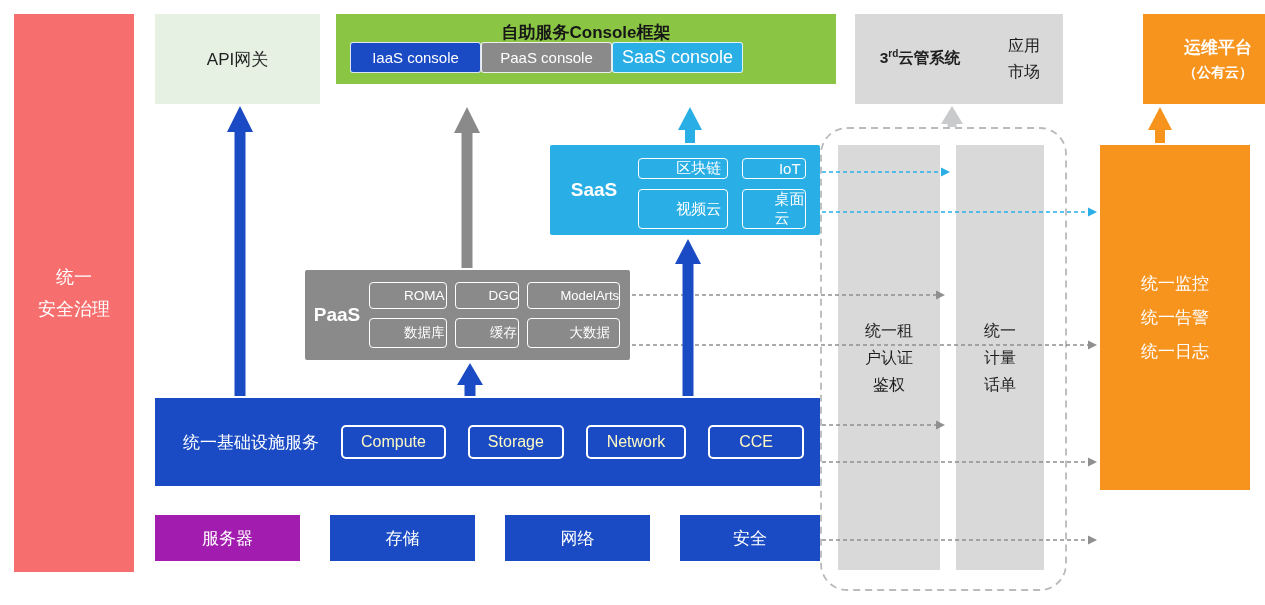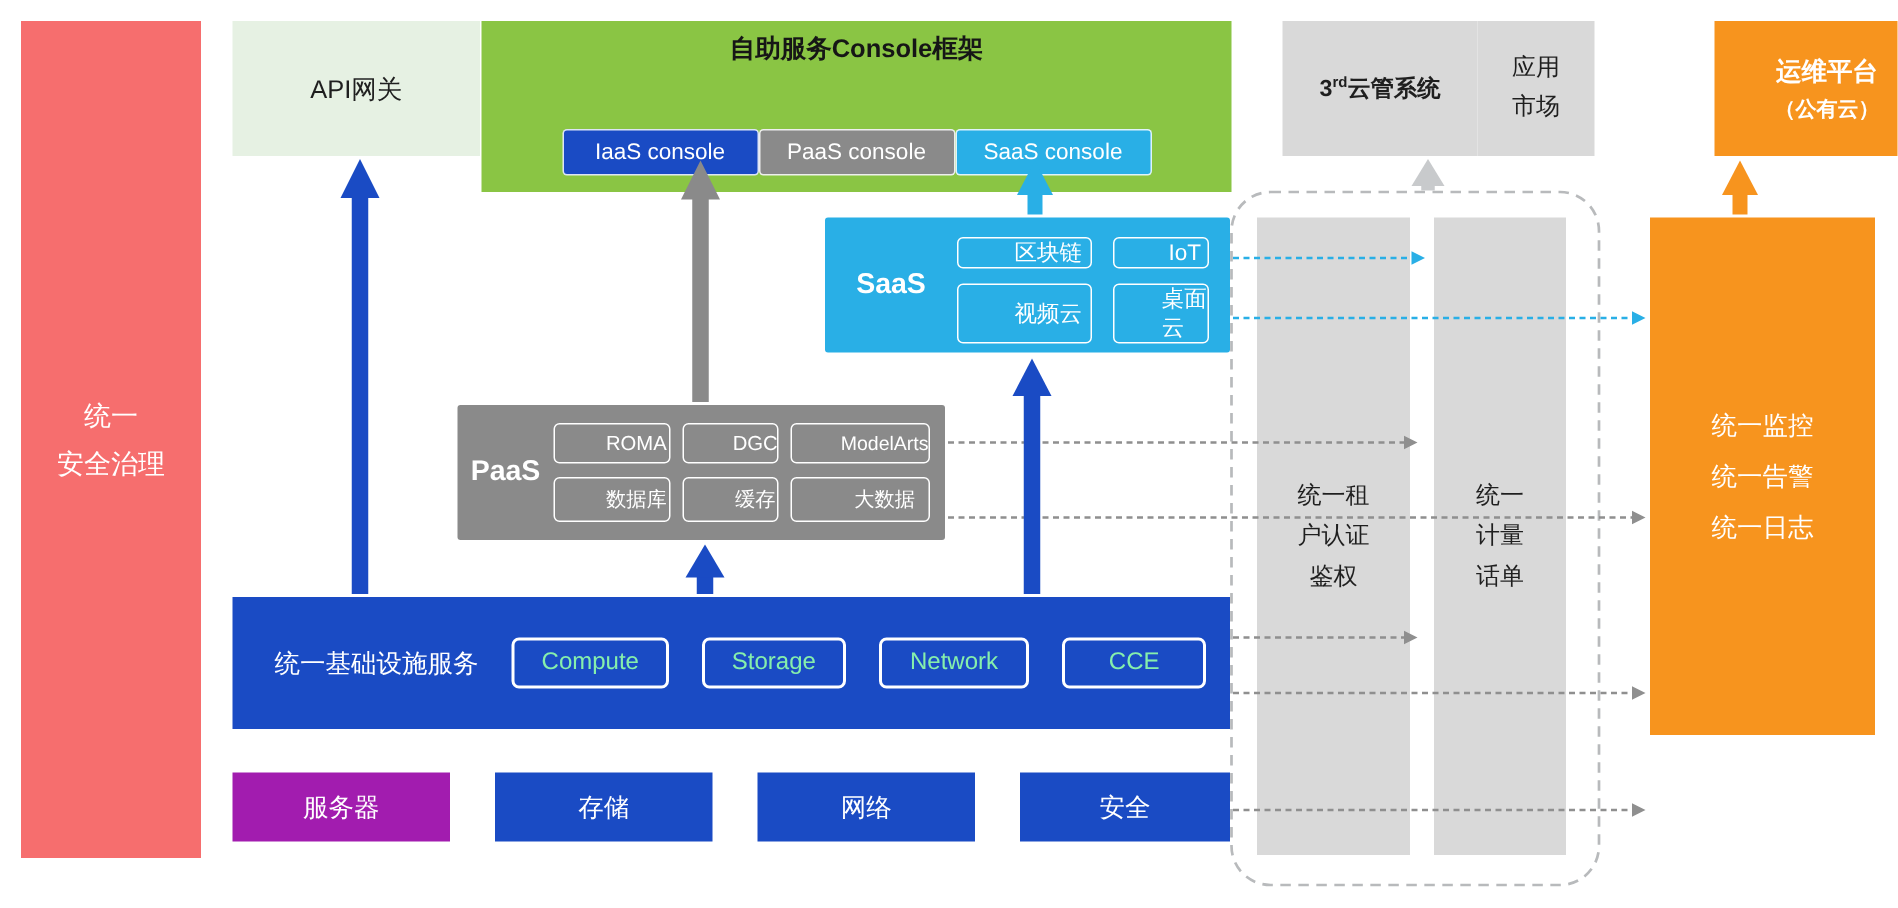"自助服务Console框架" div.abs { height: 114px -> 70px; left: 321px -> 336px }
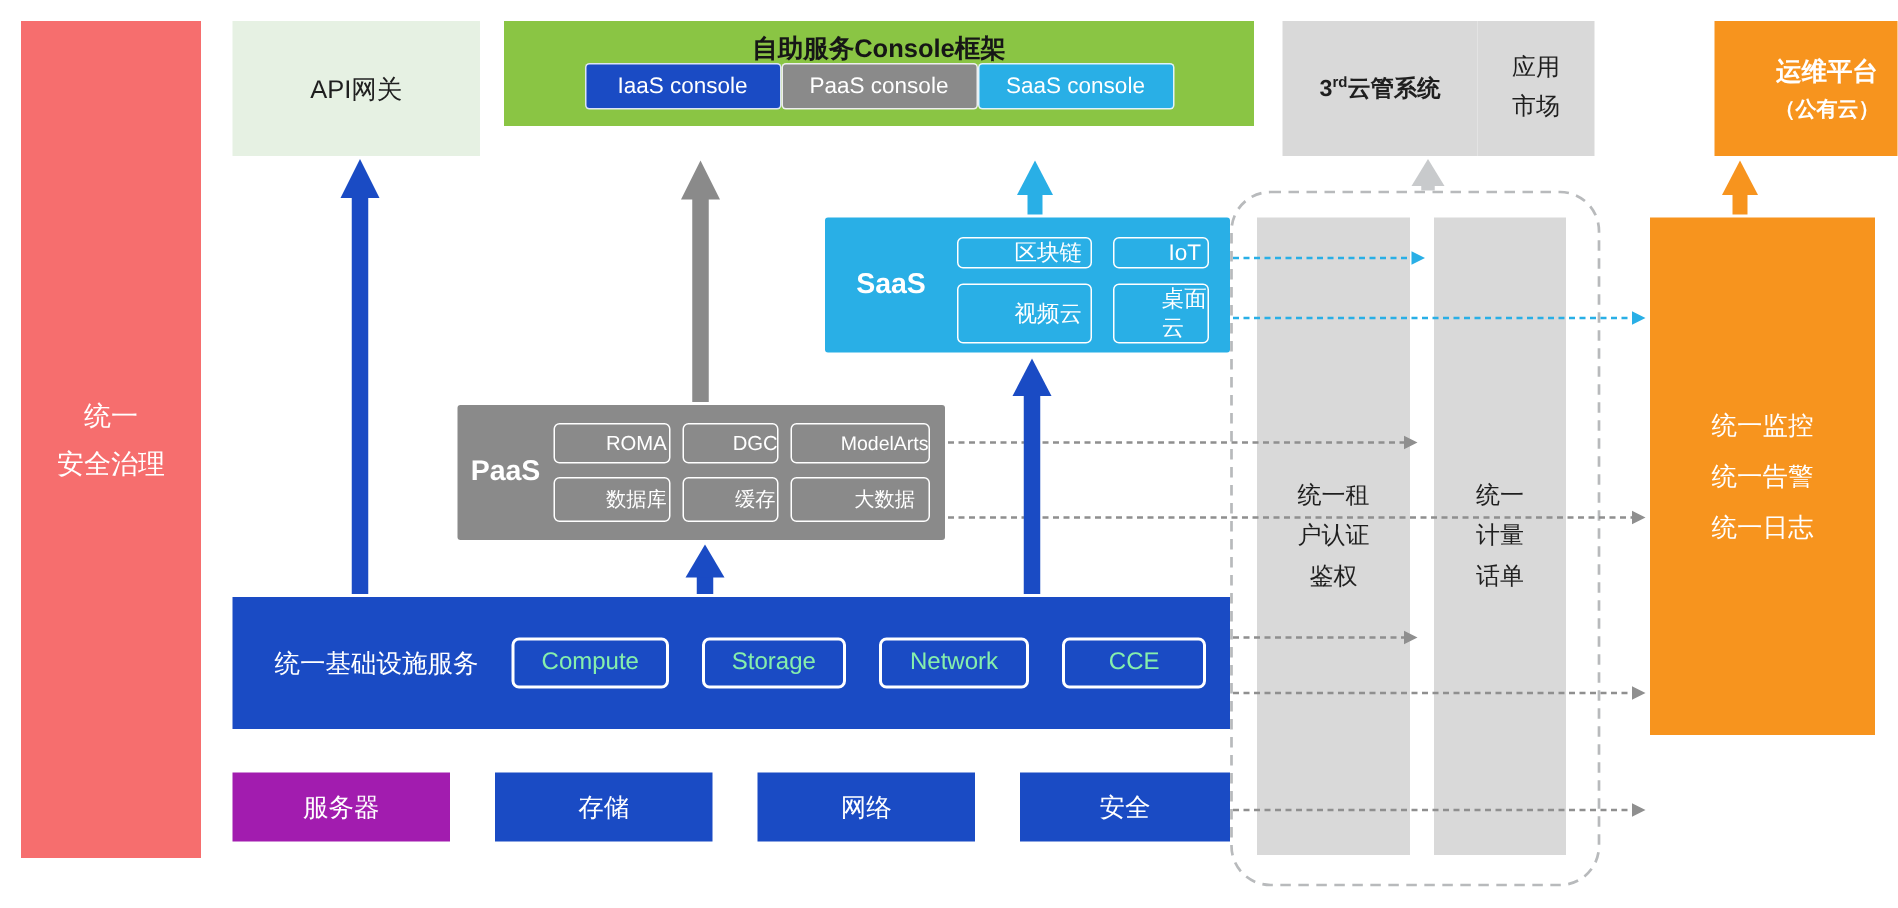"IaaS console" div.abs { justify-content: center -> flex-start }
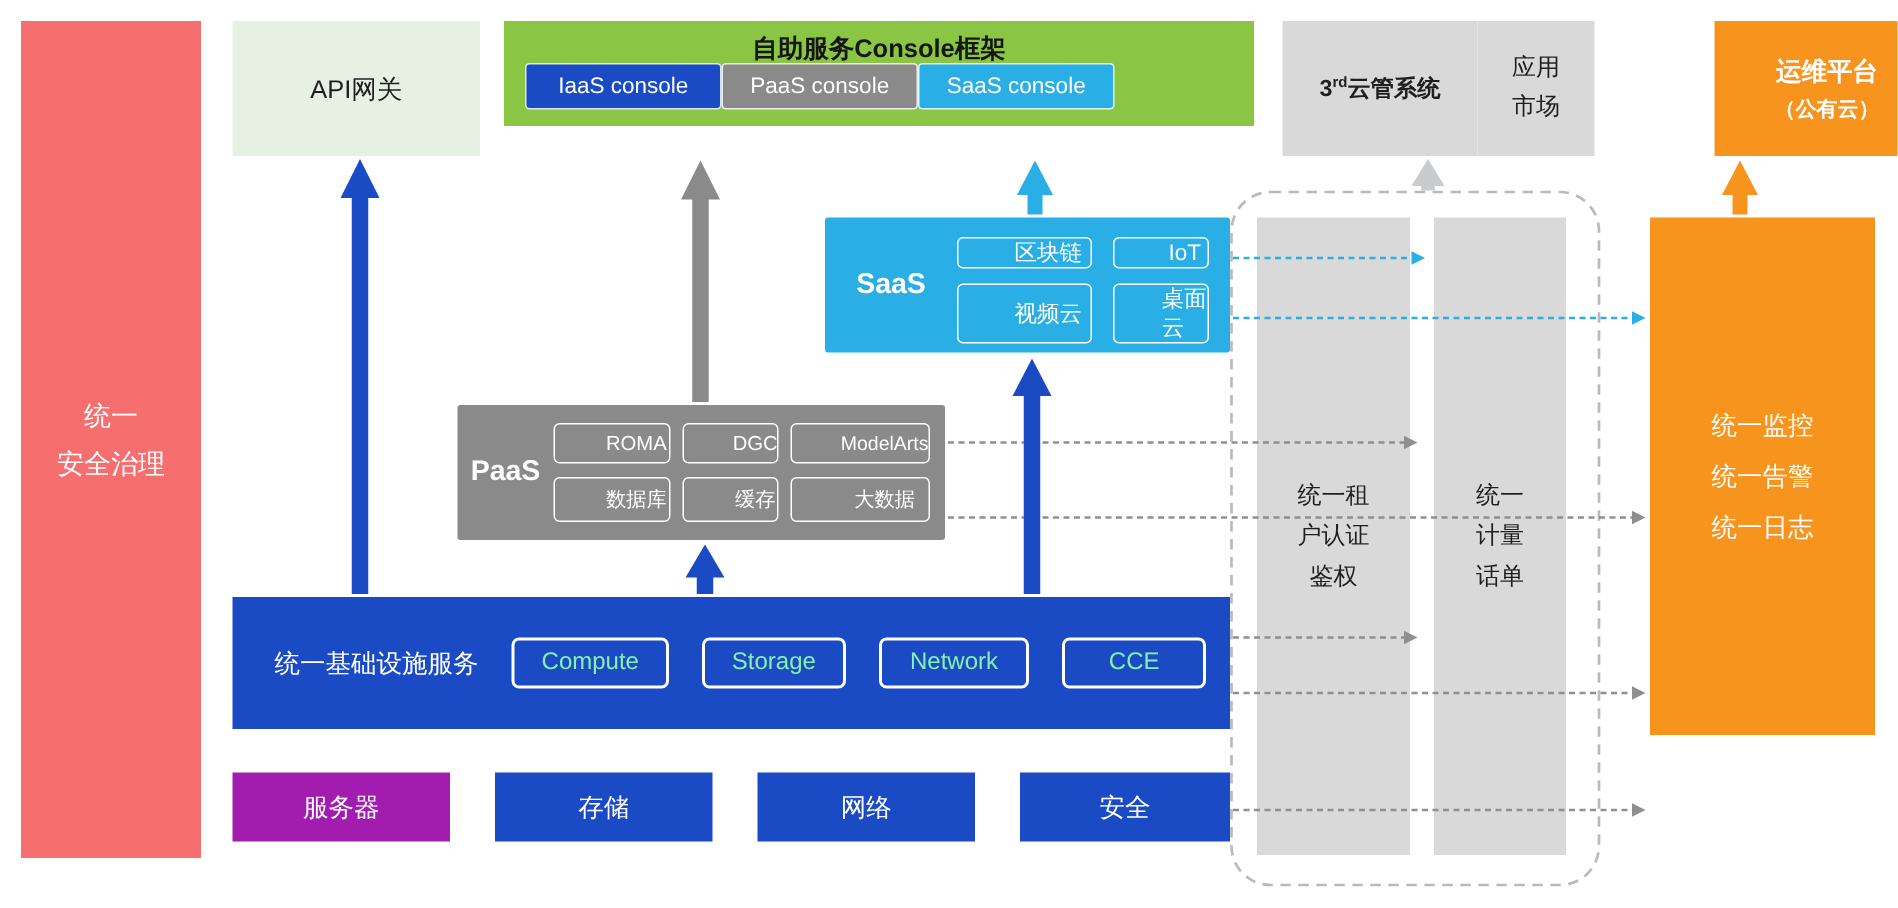"SaaS console" div.cc { font-size: 15px -> 18px }
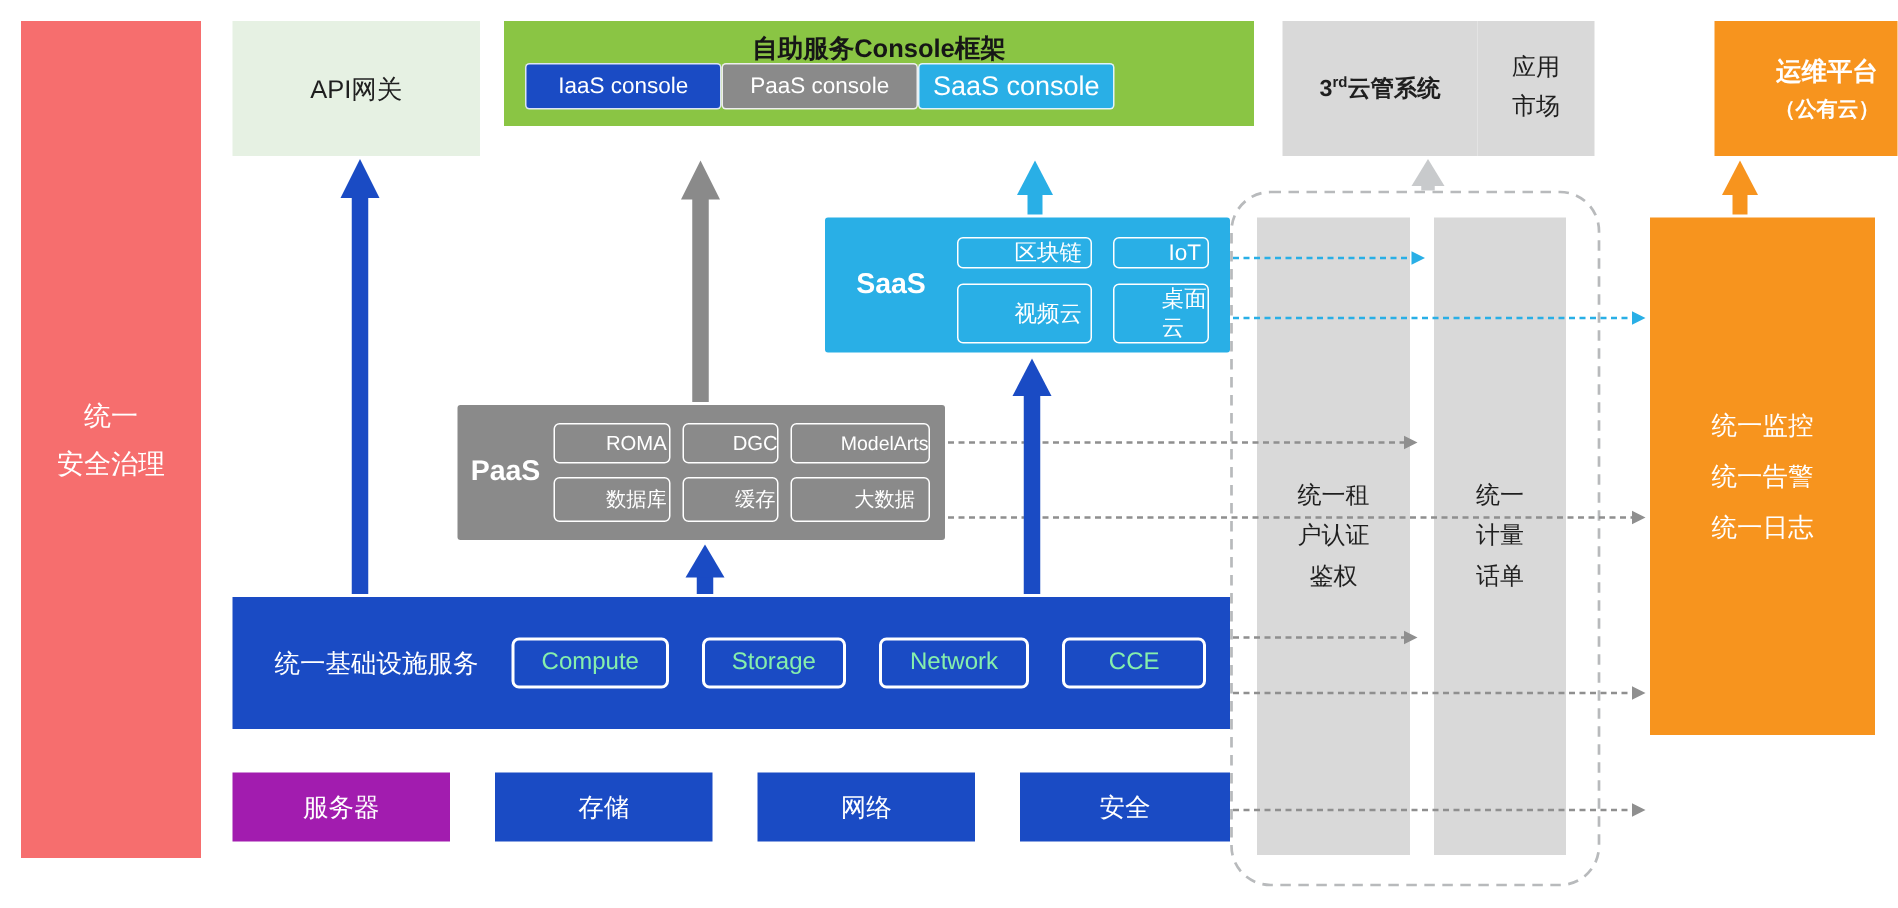"Compute" .chip { color: #86efac -> #fef9c3 }
